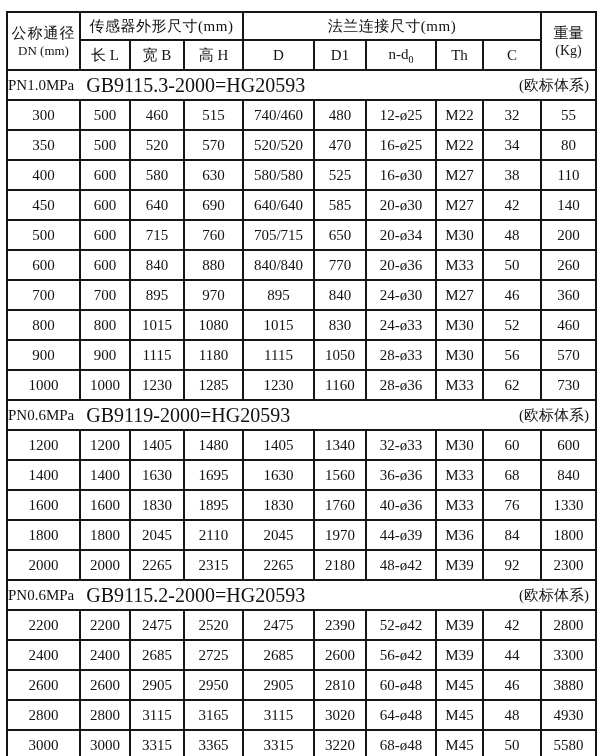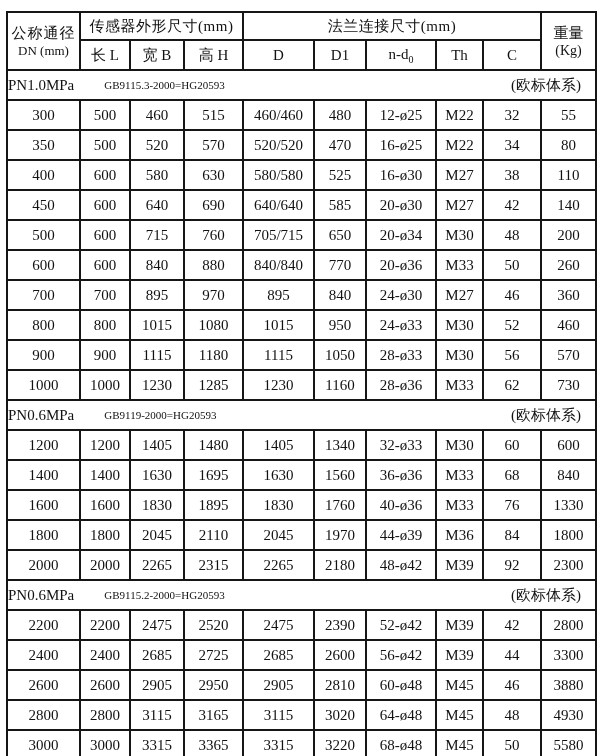"GB9115.3-2000=HG20593" .section-standard { font-size: 11px -> 20px; margin-left: 30px -> 12px }
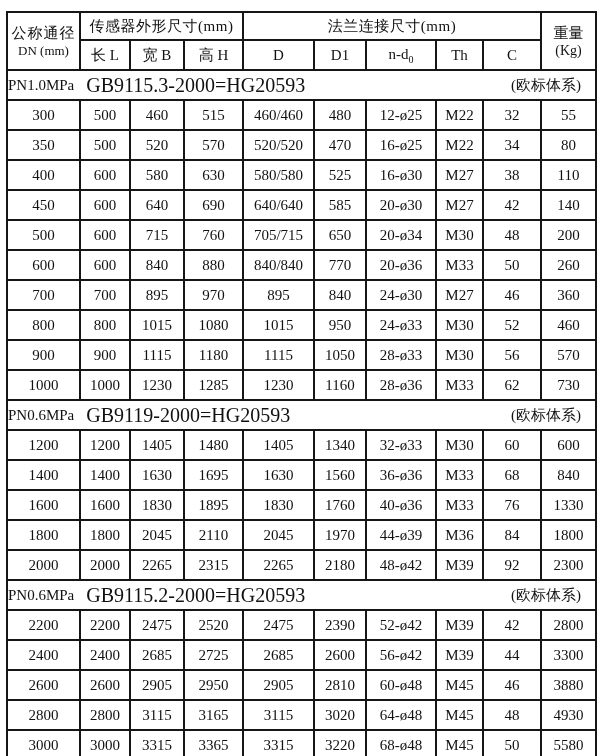"(欧标体系)" .section-note { padding-right: 14px -> 6px }
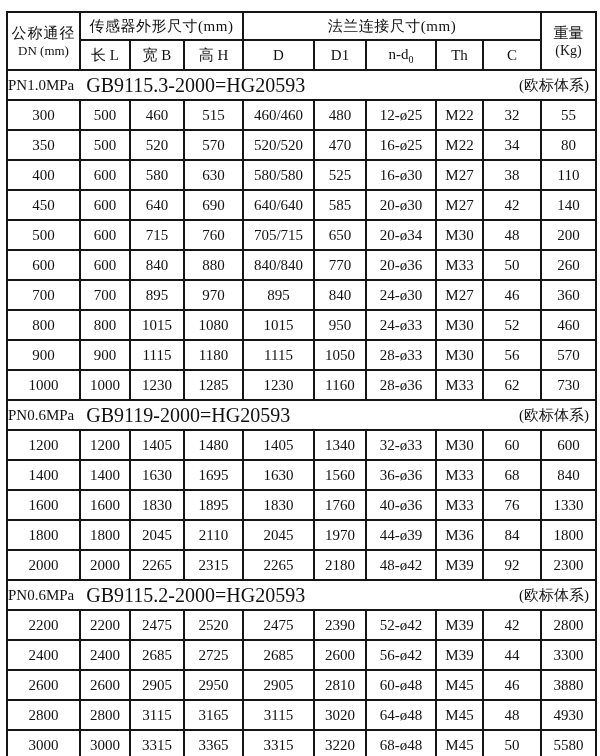"460/460" td.data-cell { text: 460/460 -> 740/460 }
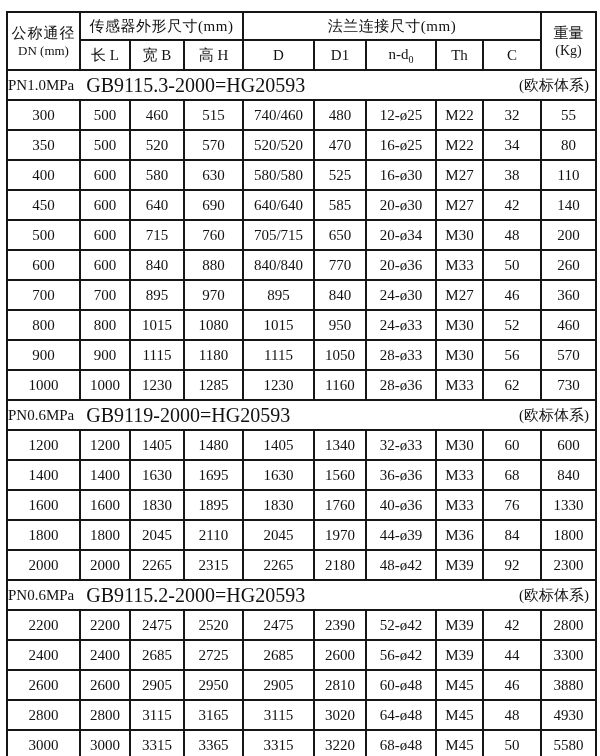"950" td.data-cell { text: 950 -> 830 }
